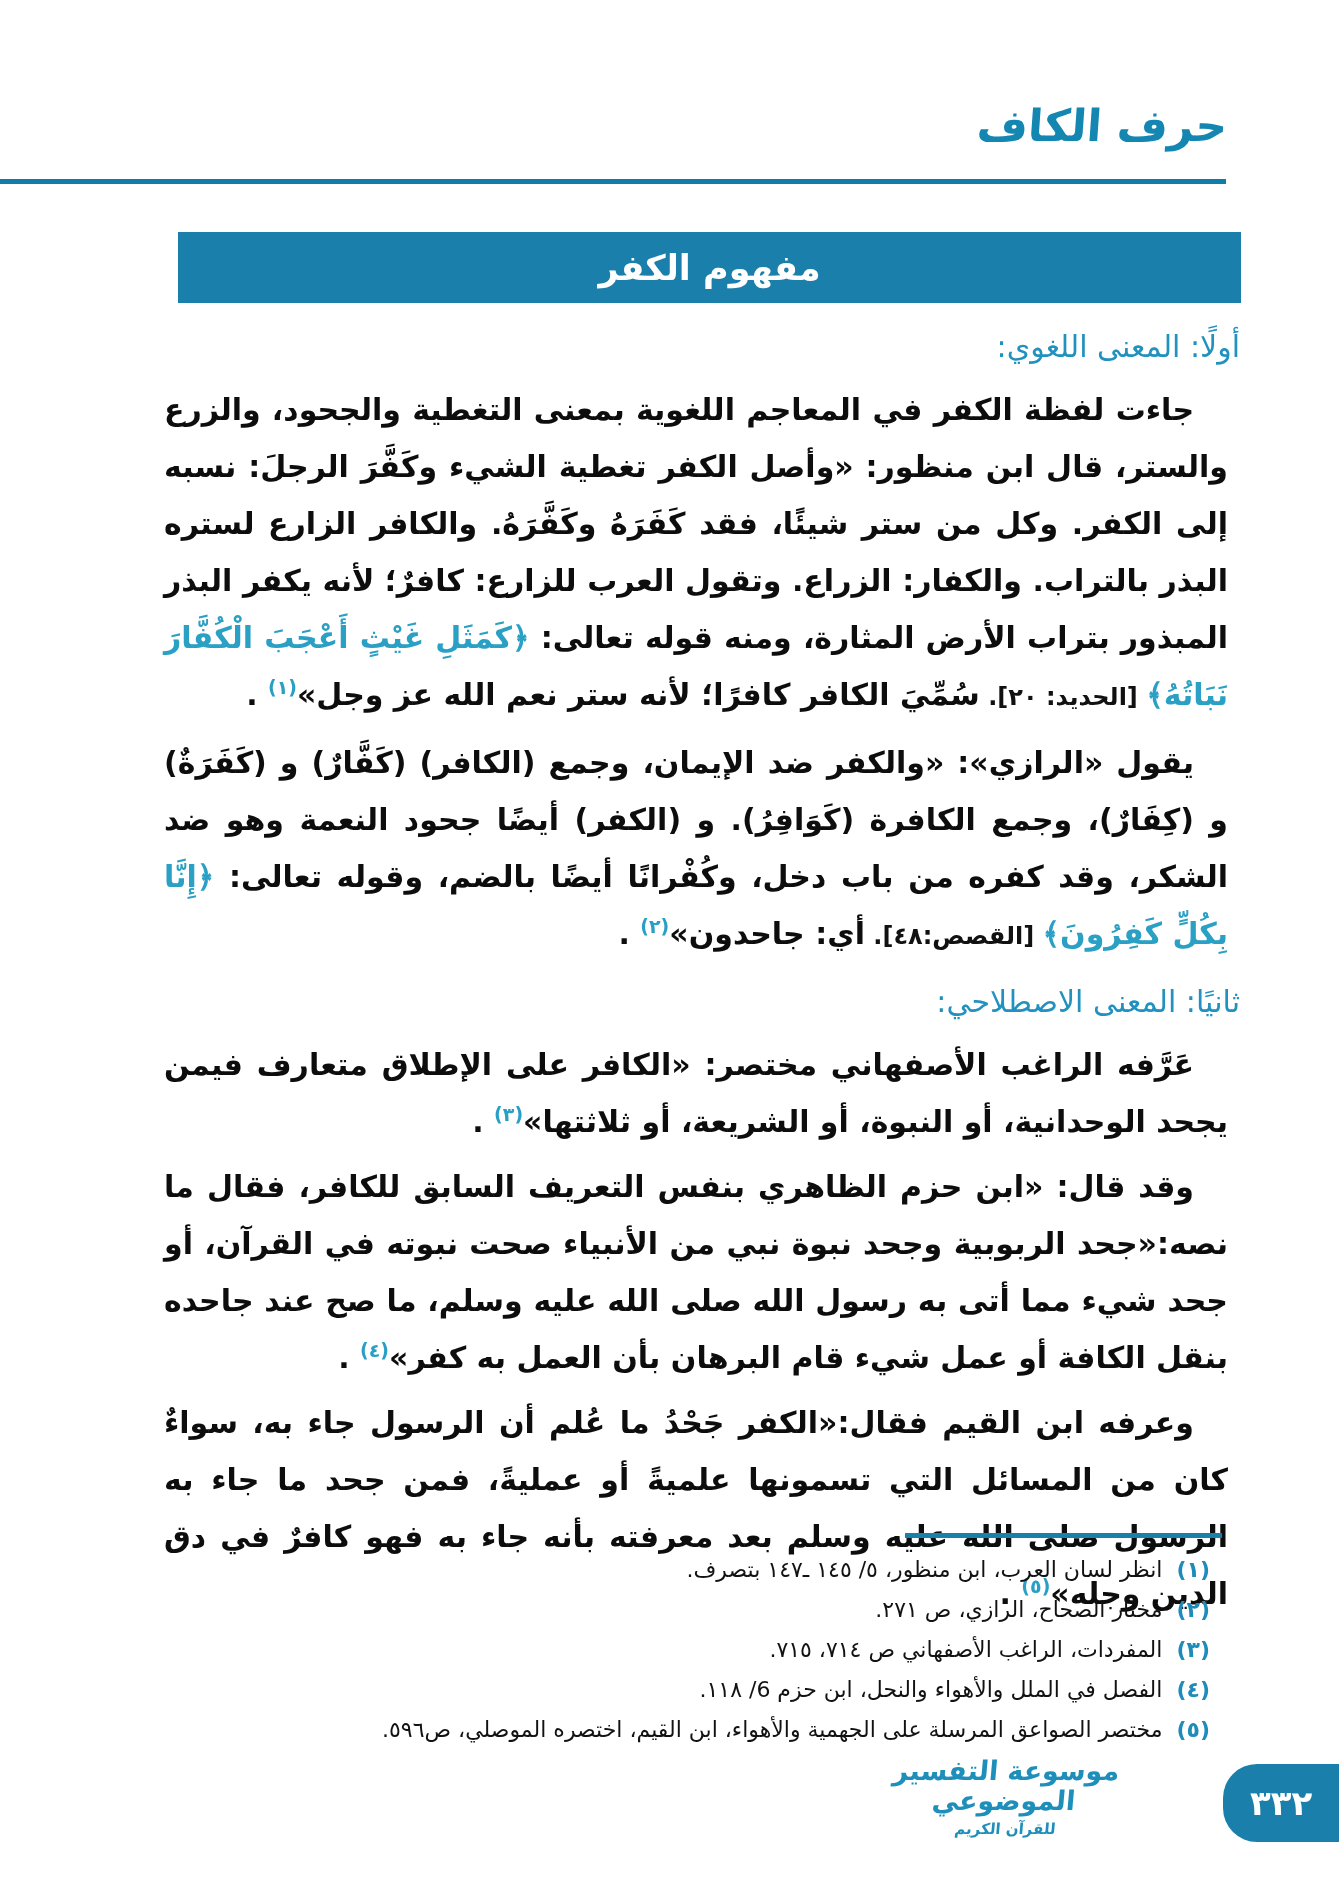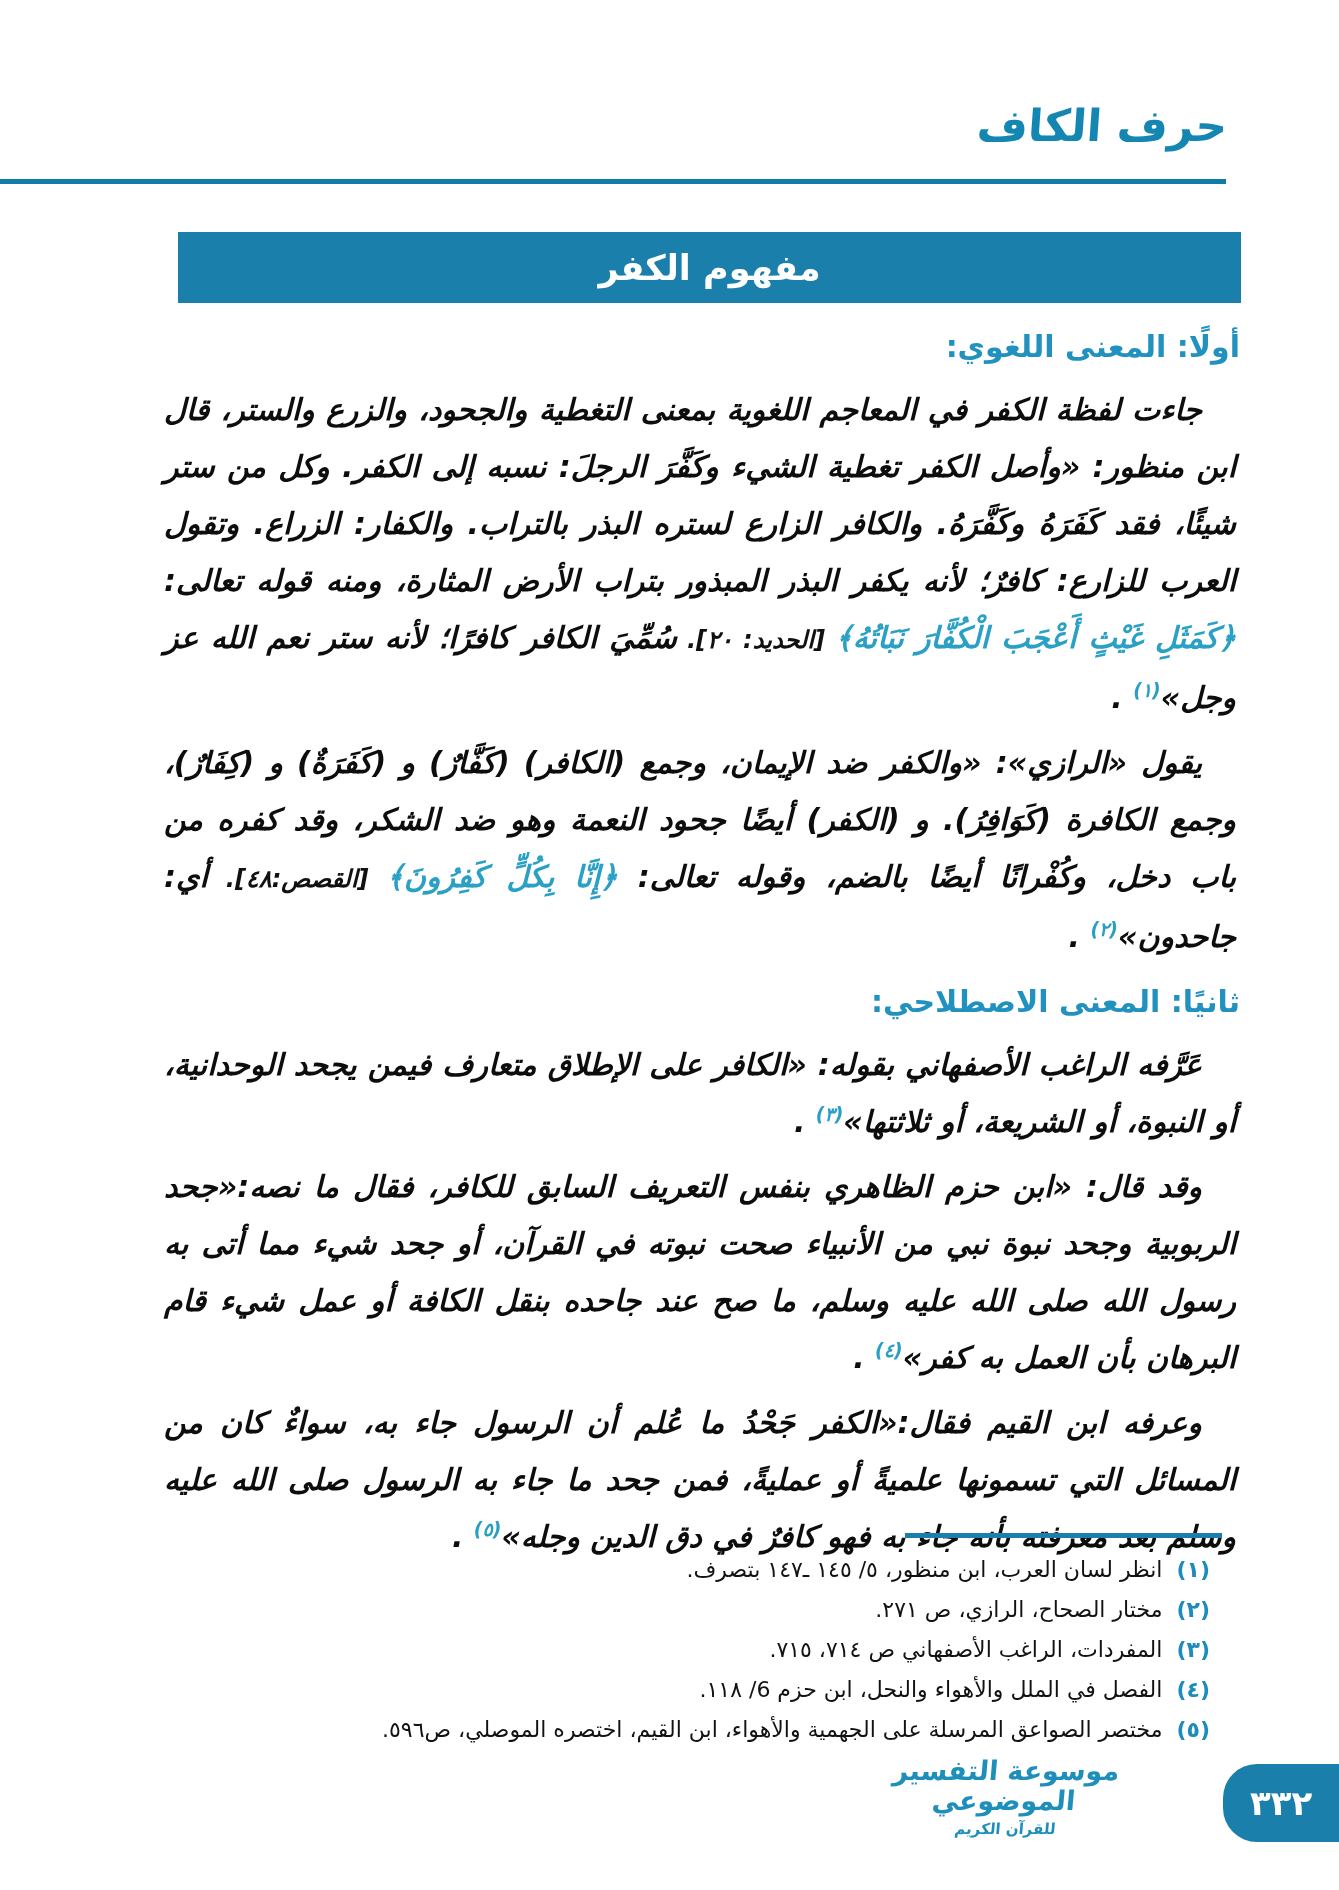"أولًا: المعنى اللغوي:" .subheading { font-weight: bold -> normal }
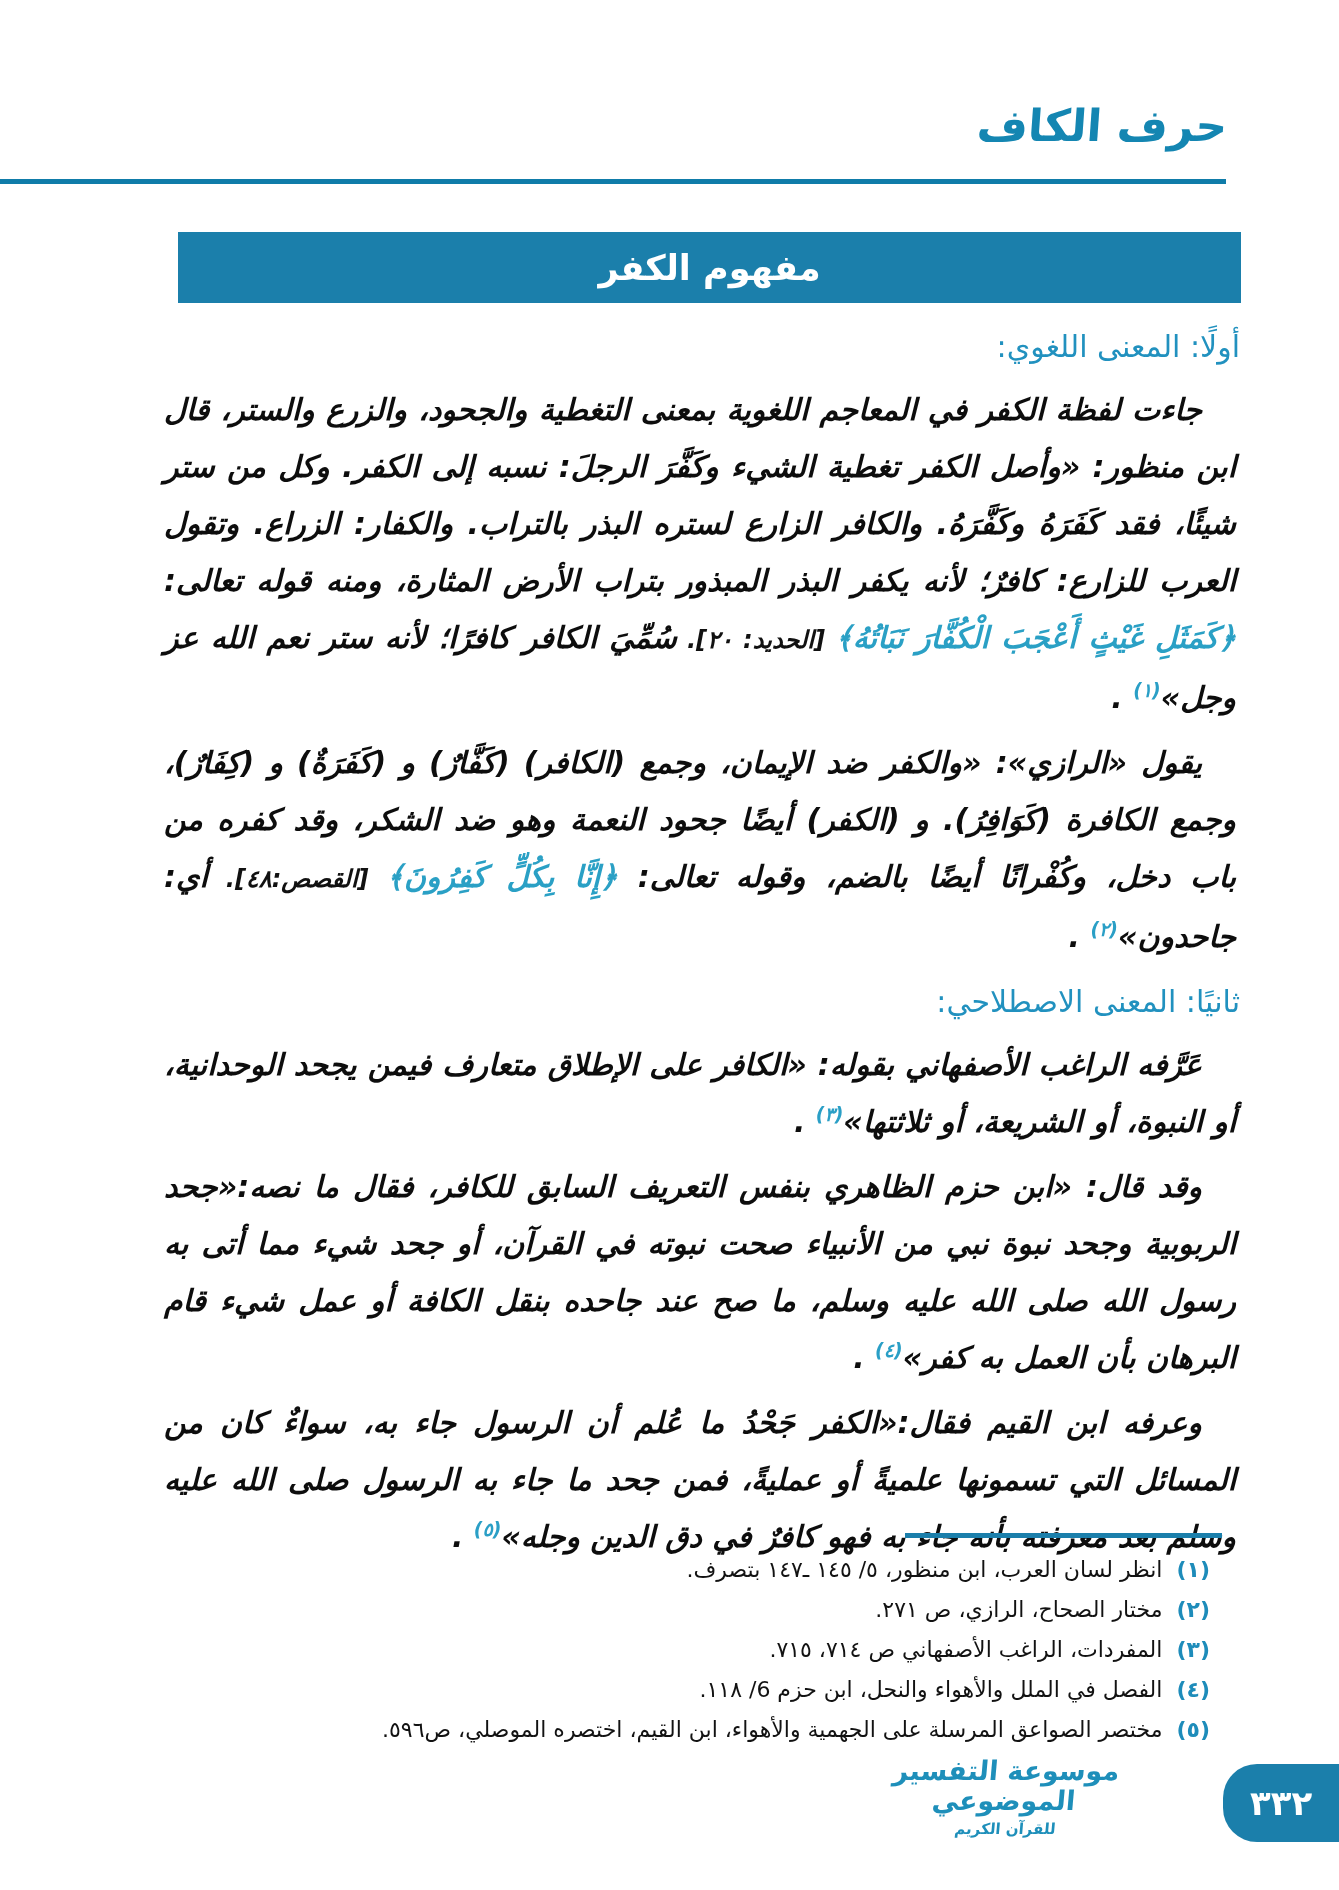"جاءت لفظة الكفر في المعاجم" .para { font-style: italic -> none; margin: 0 4px 8px 0 -> 0 12px 8px 0 }
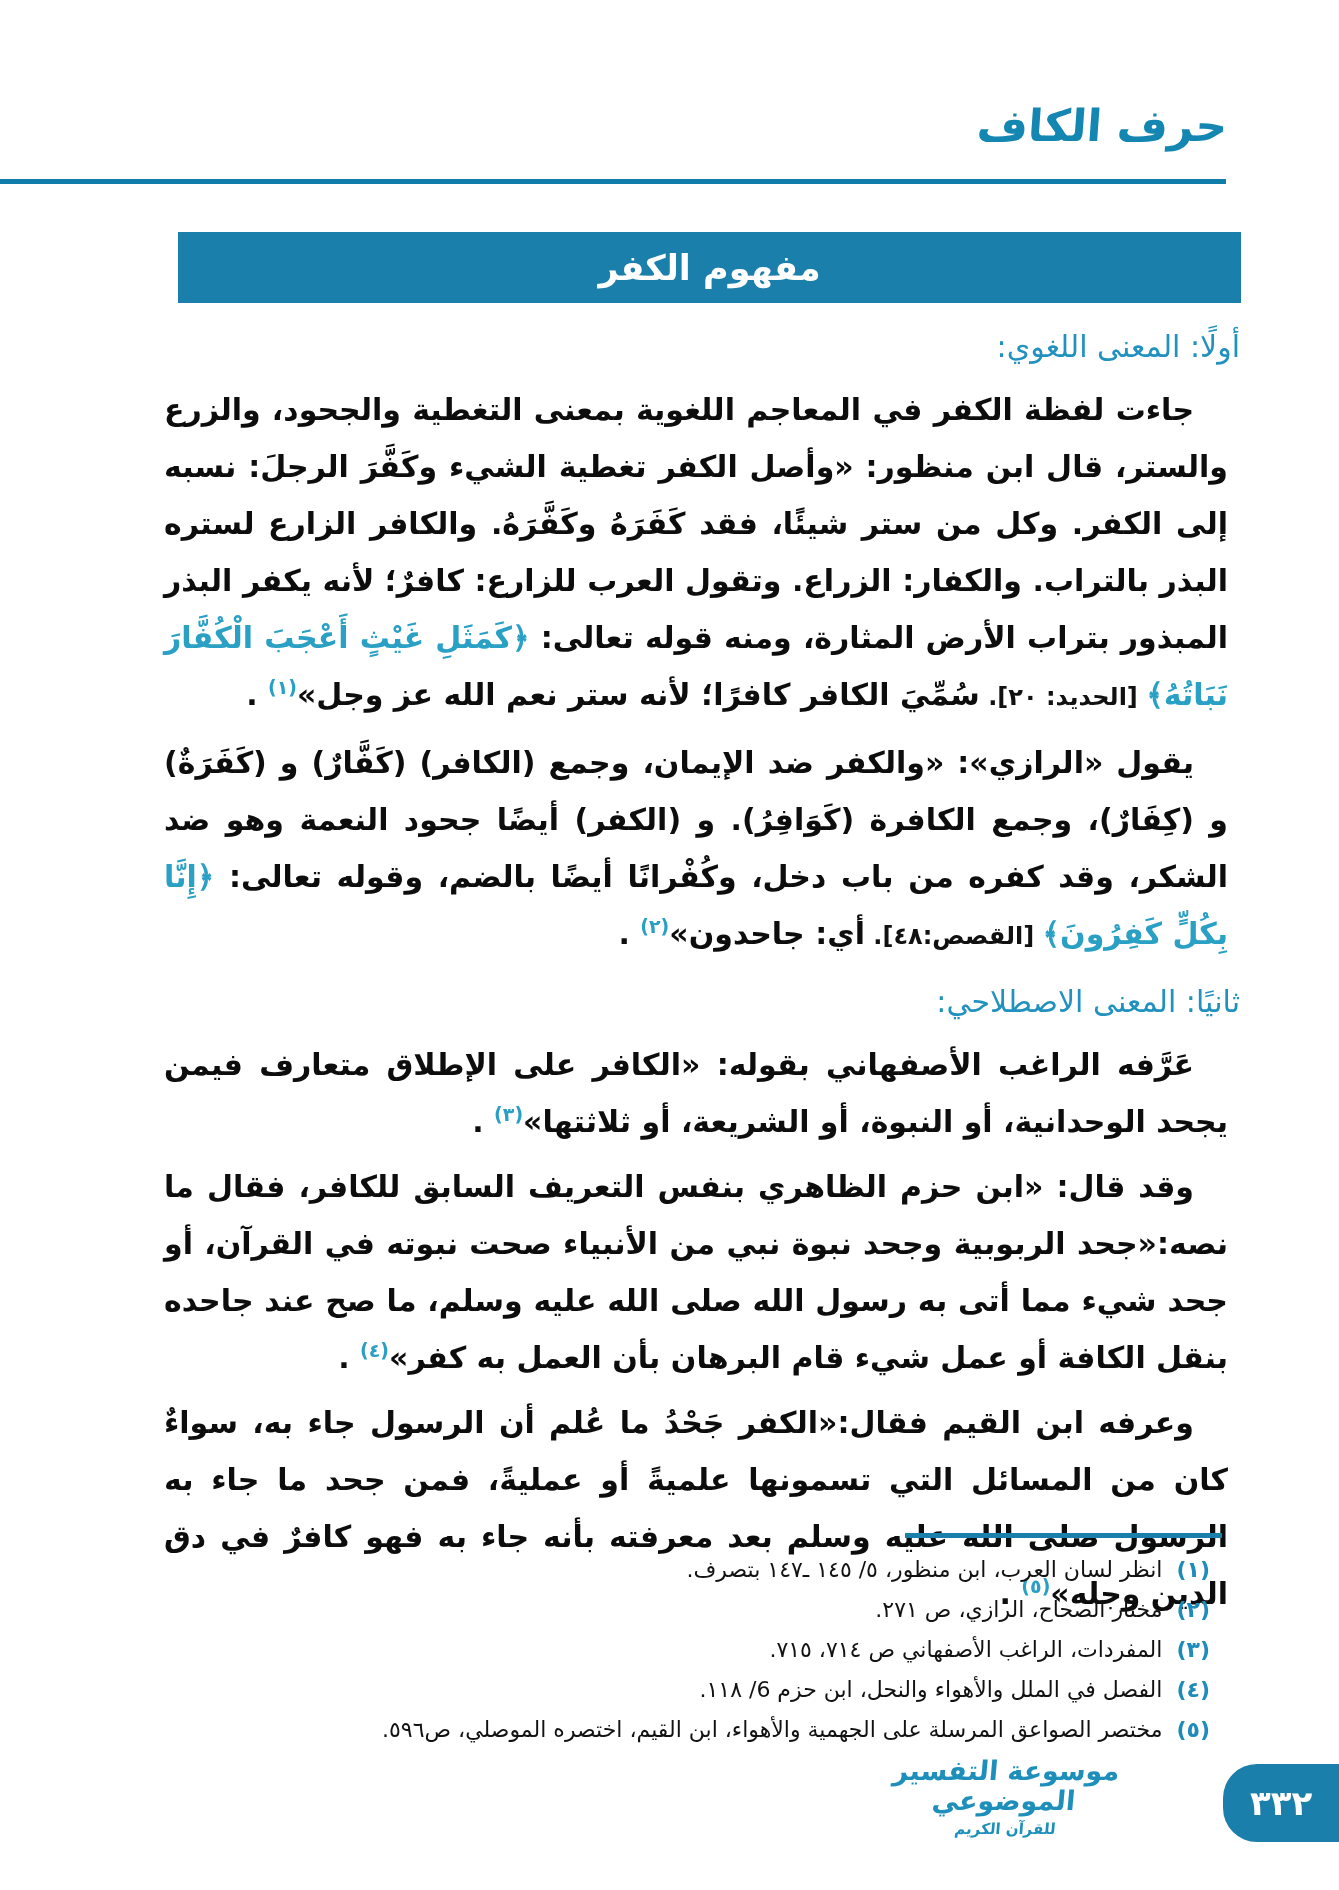"عَرَّفه الراغب الأصفهاني بقوله: «الكافر" span { text: بقوله -> مختصر }
